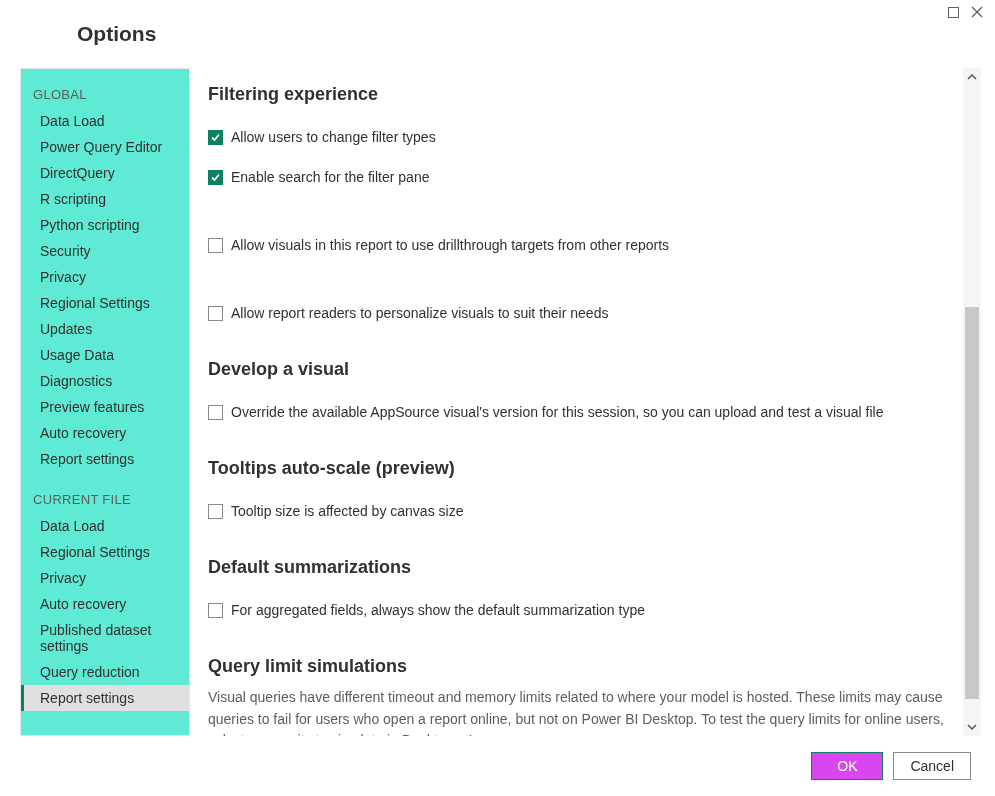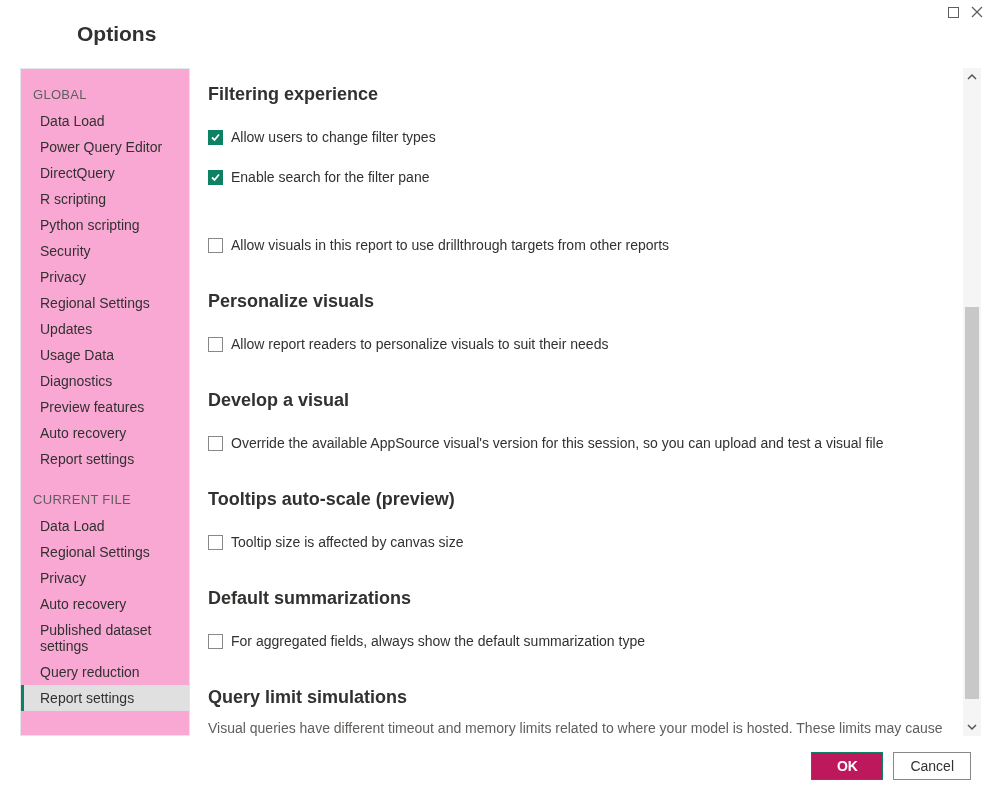"GLOBAL" .sidebar { background: #f9a8d4 -> #5eead4 }
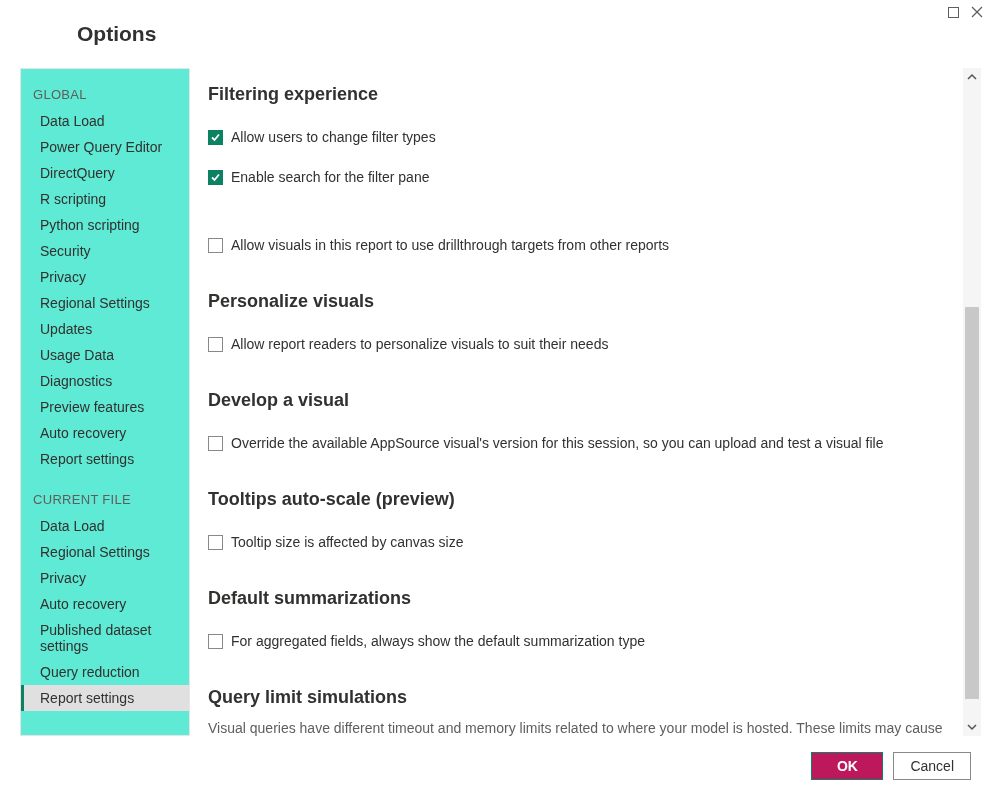"Personalize visuals" div.section-heading { html: <div>Personalize visuals</div> -> none }
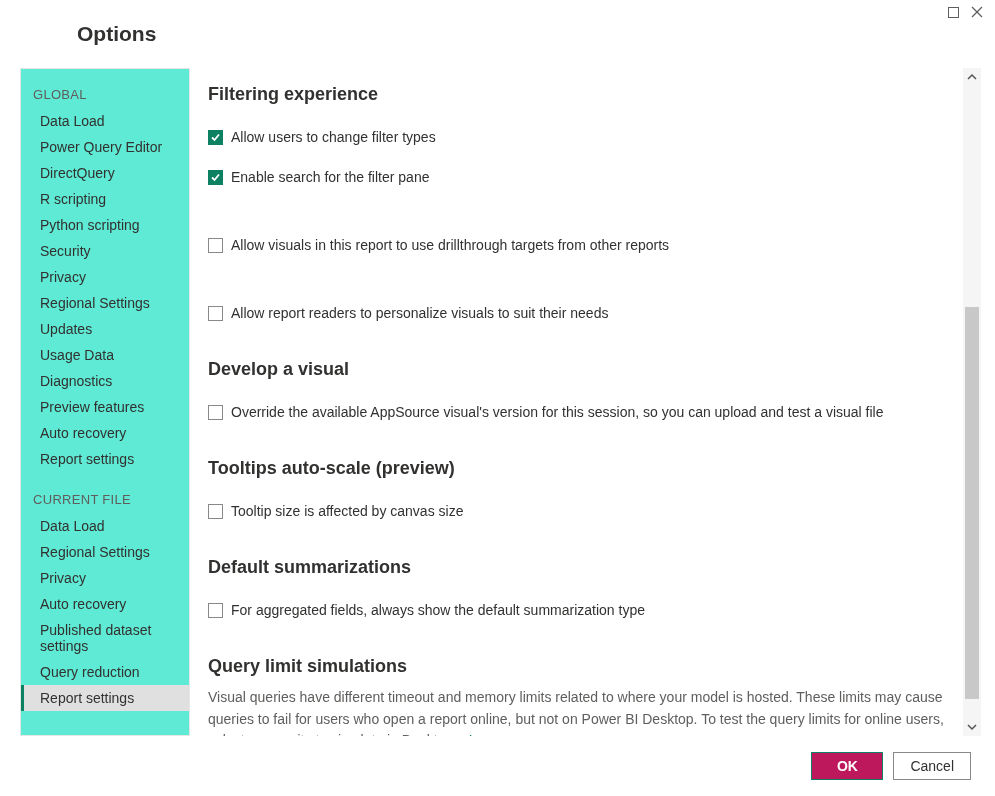"OK" .btn.primary { background: #be185d -> #d946ef; font-weight: 700 -> 400 }
